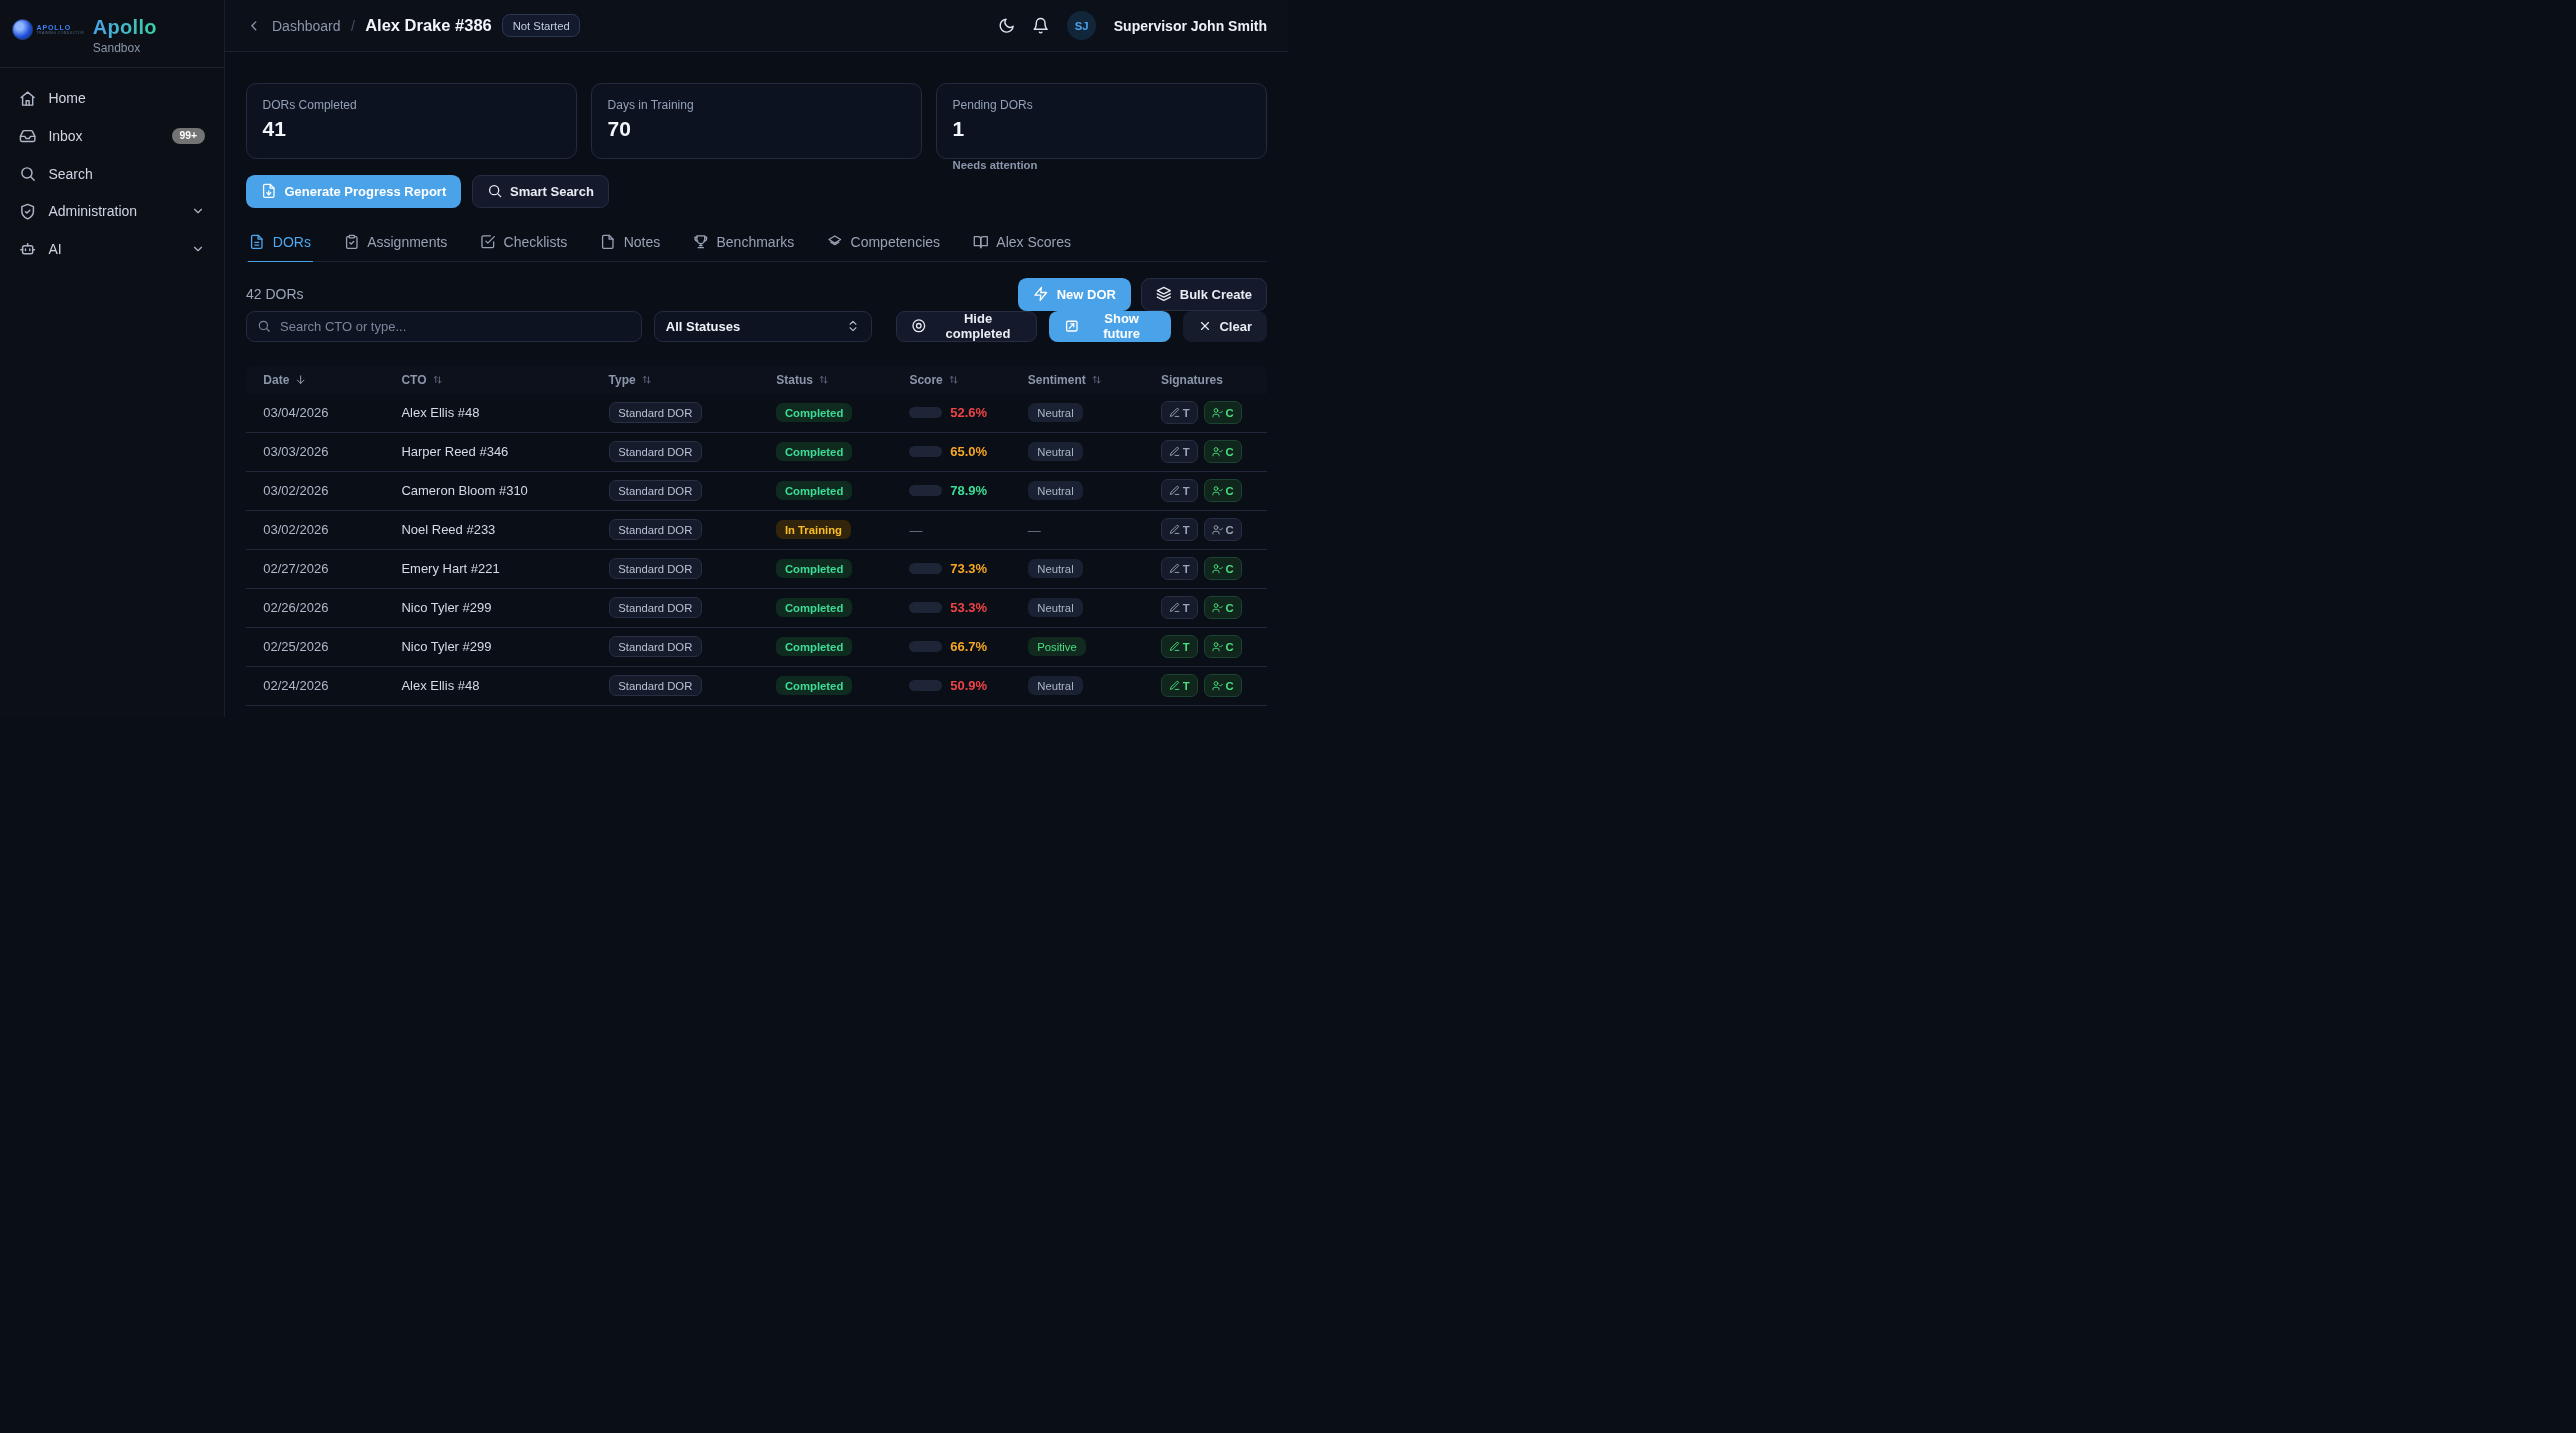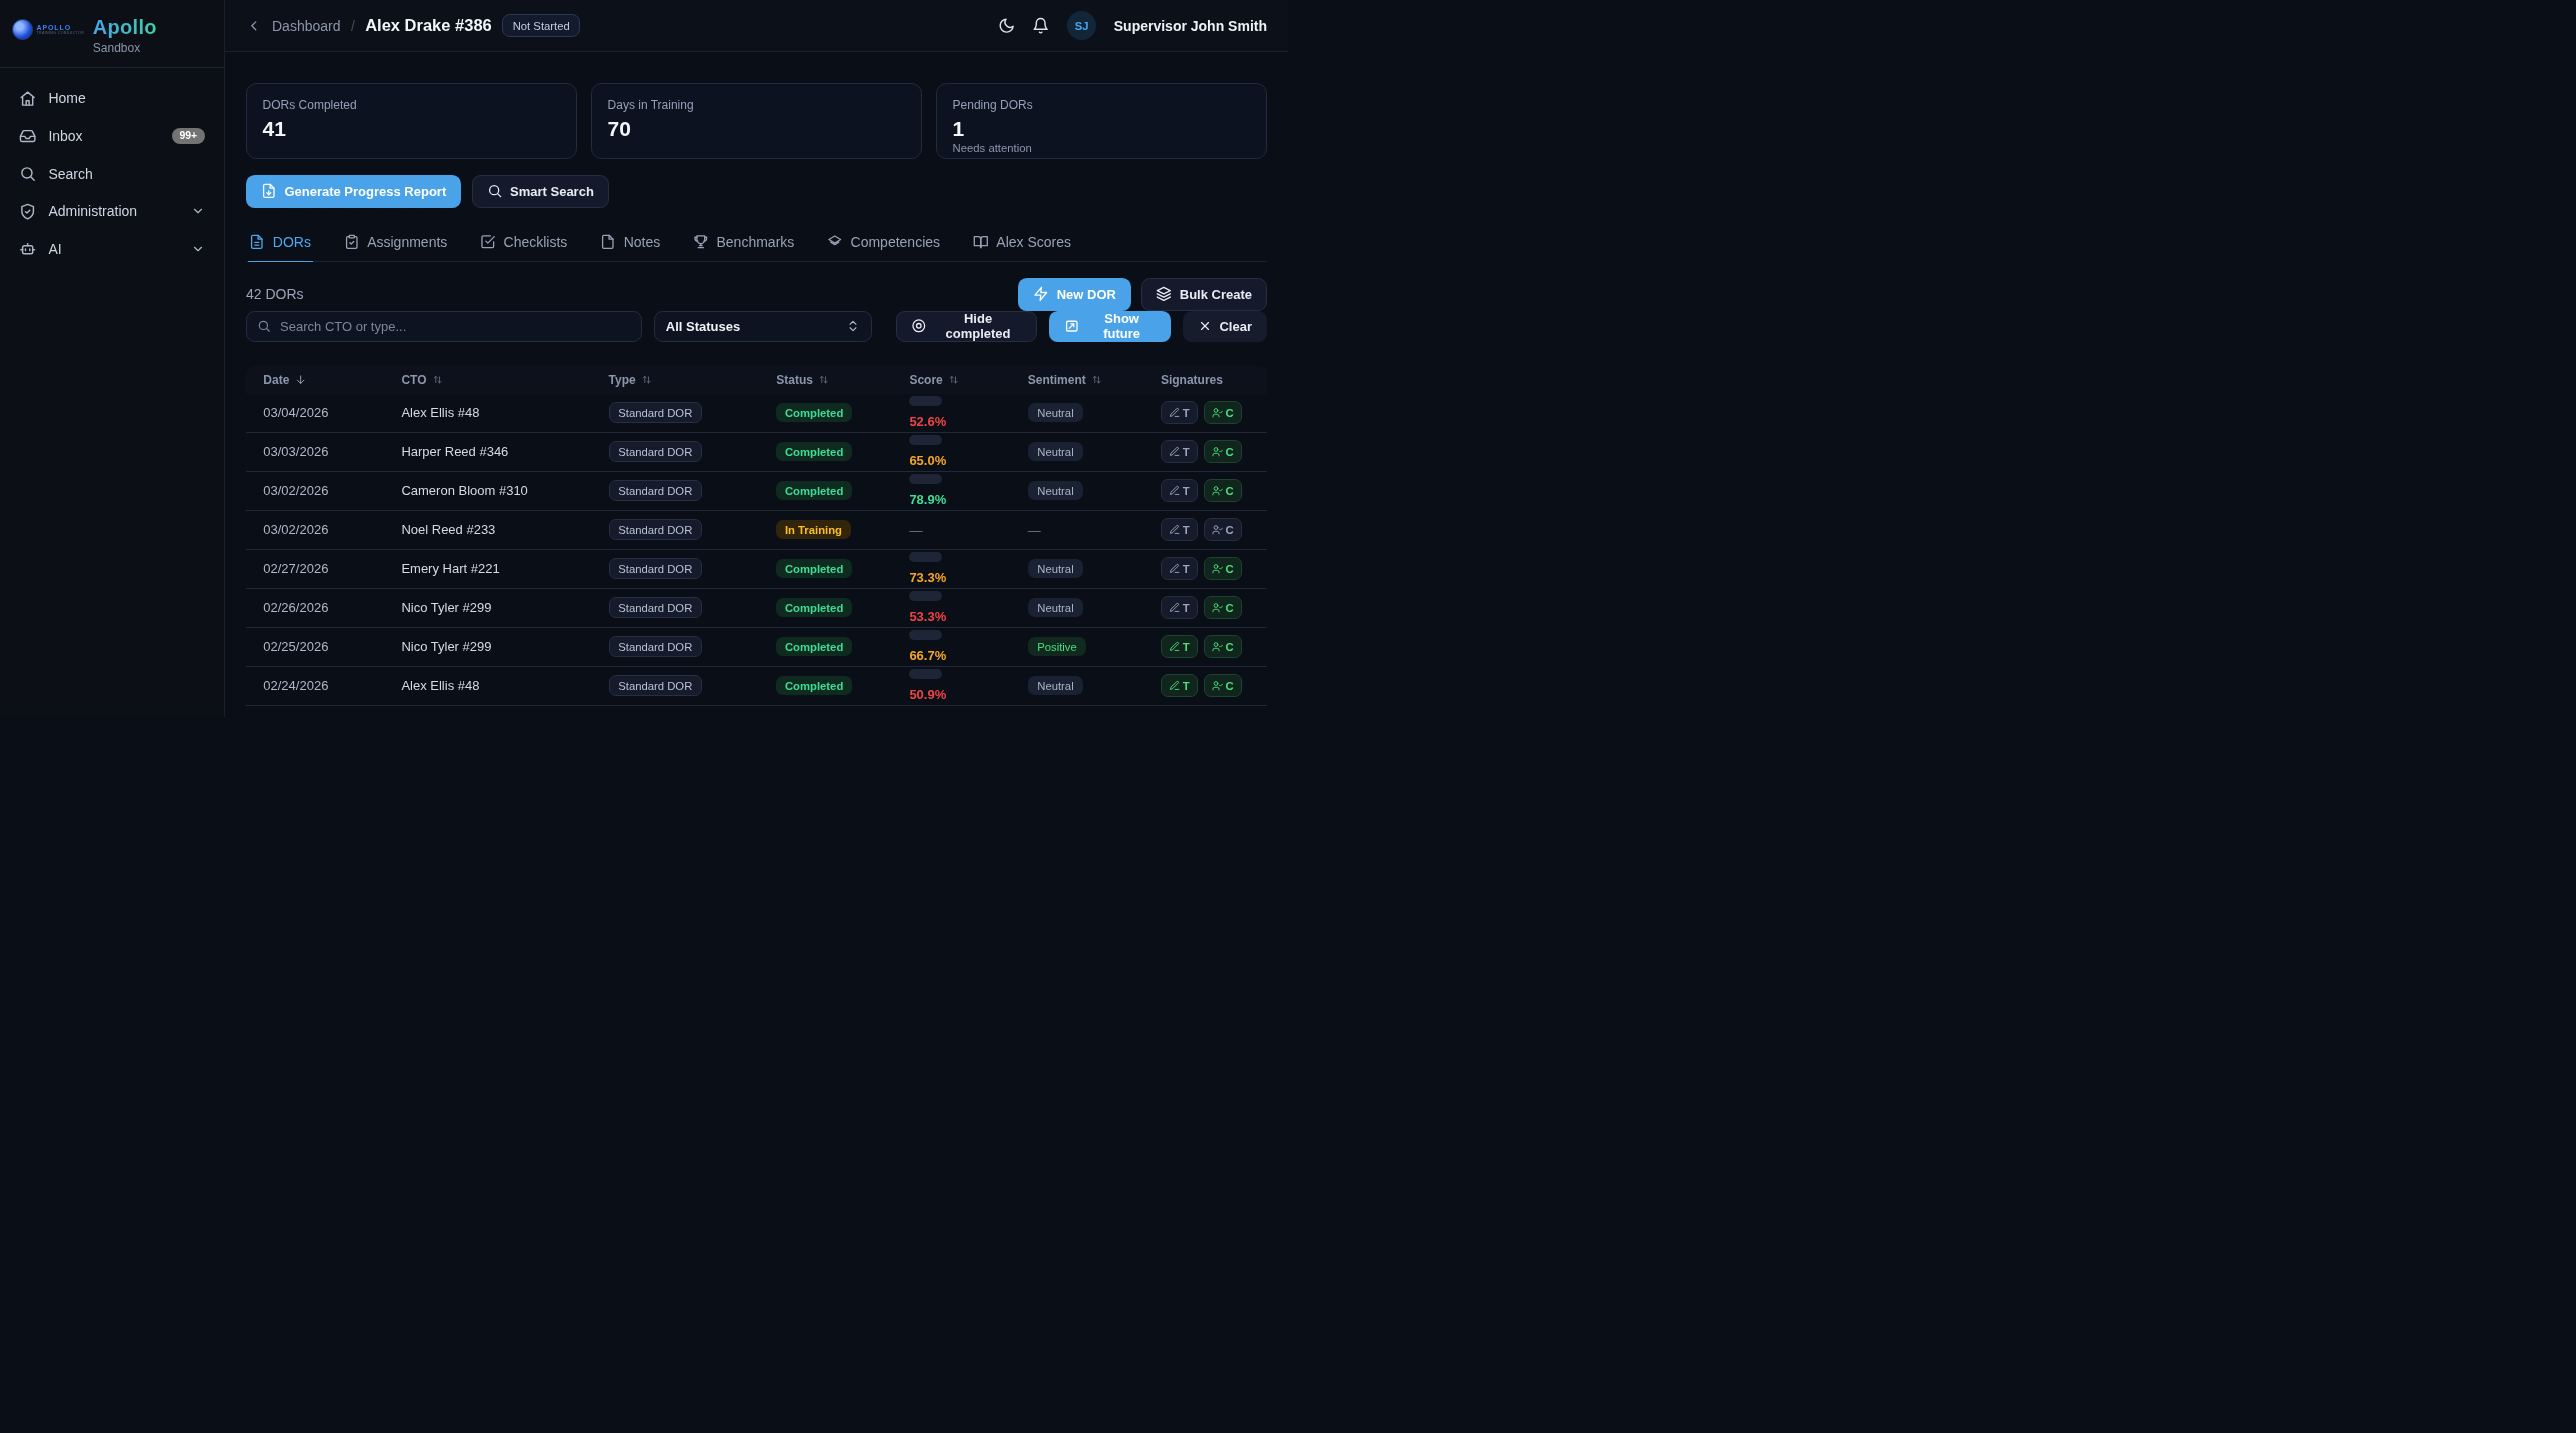"Needs attention" .stat-sub { font-weight: none -> bold; margin-top: 1px -> 18px }
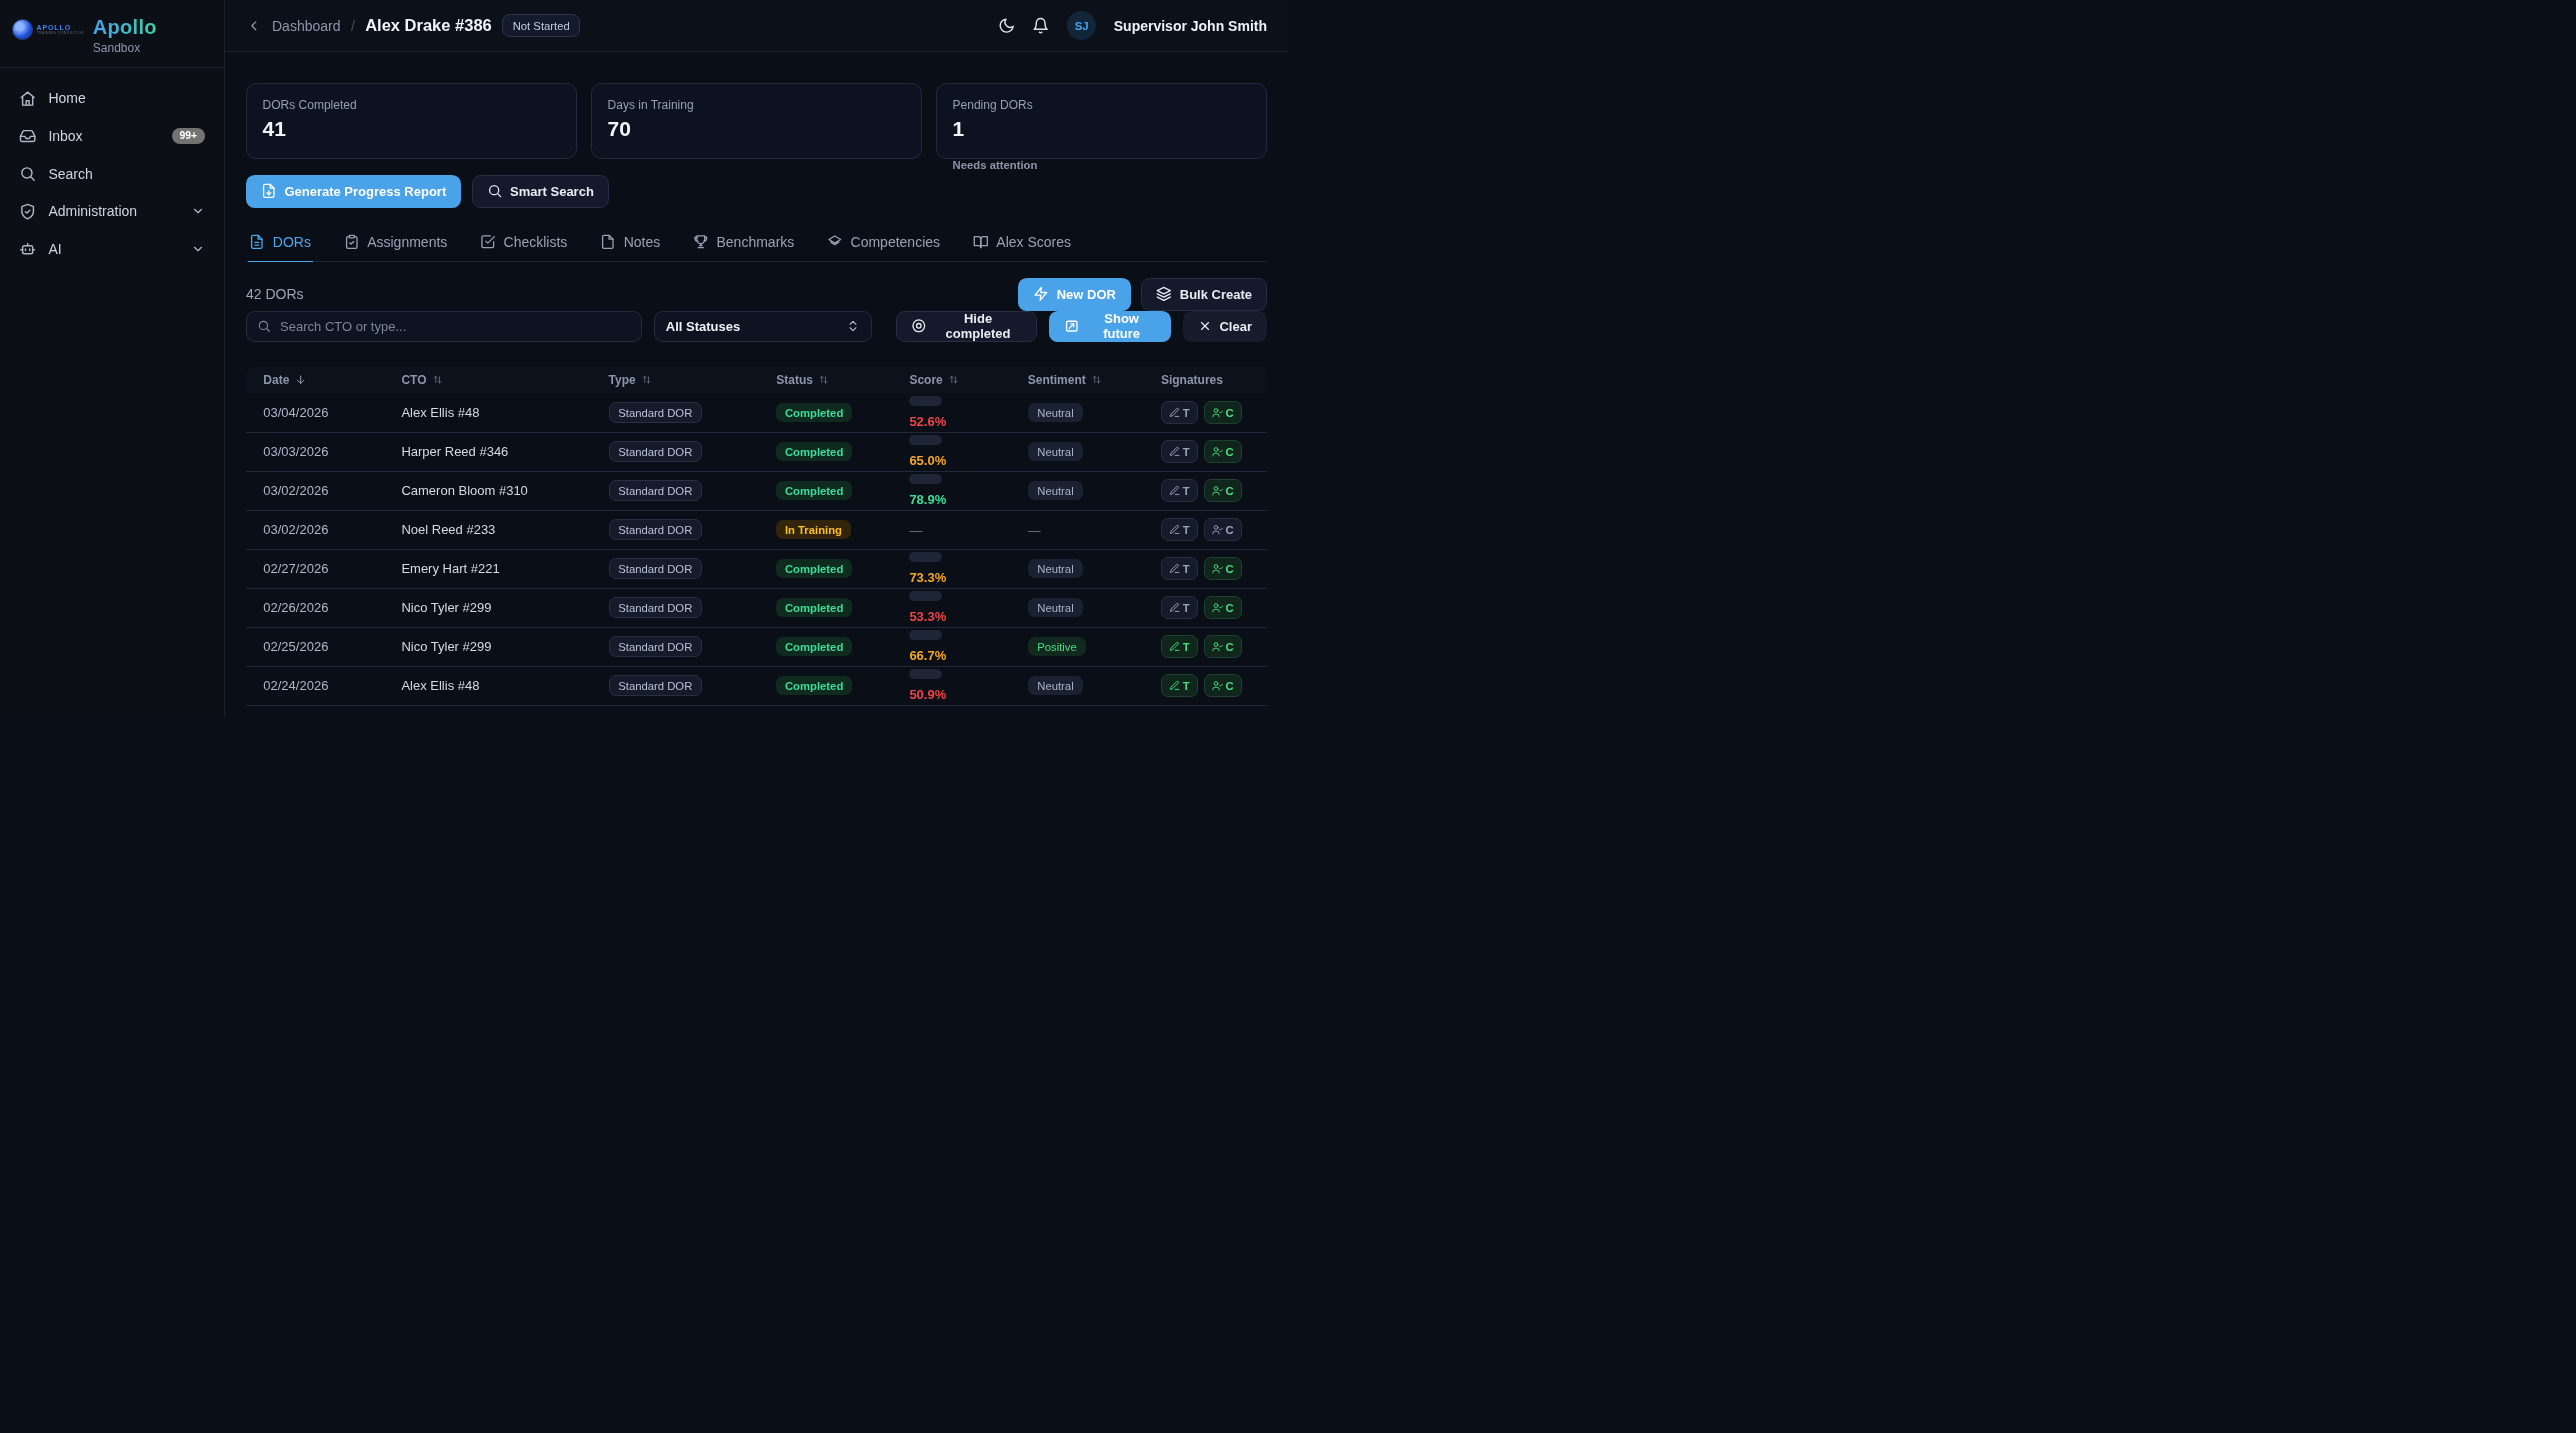"52.6%" .score-cell { align-items: none -> center; flex-direction: column -> none }
